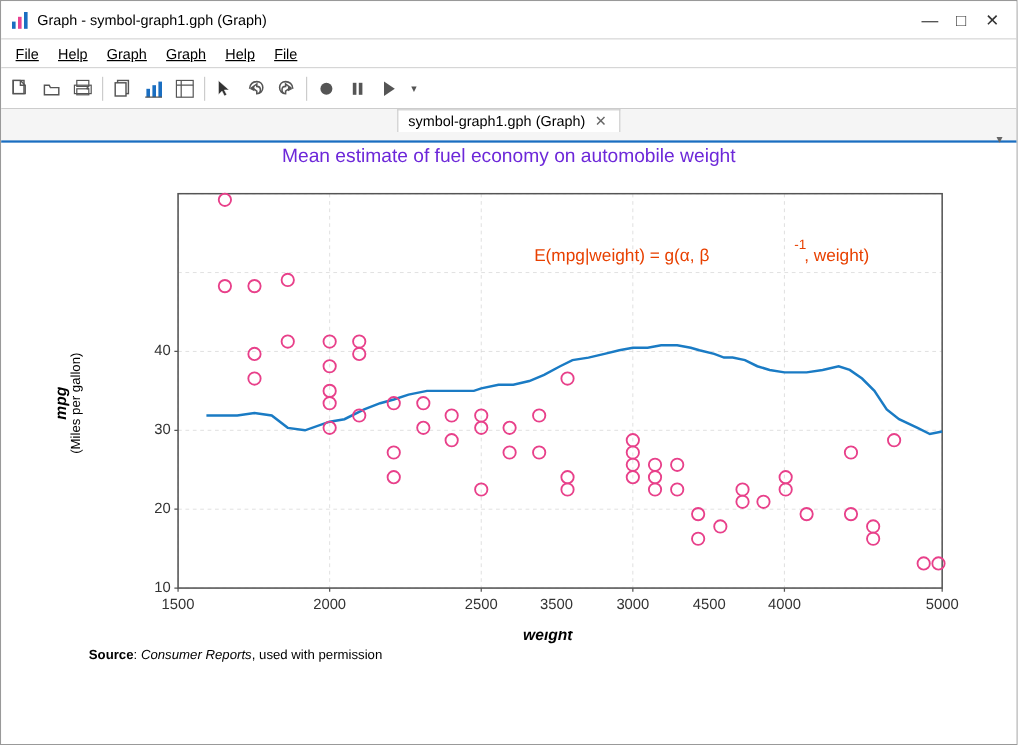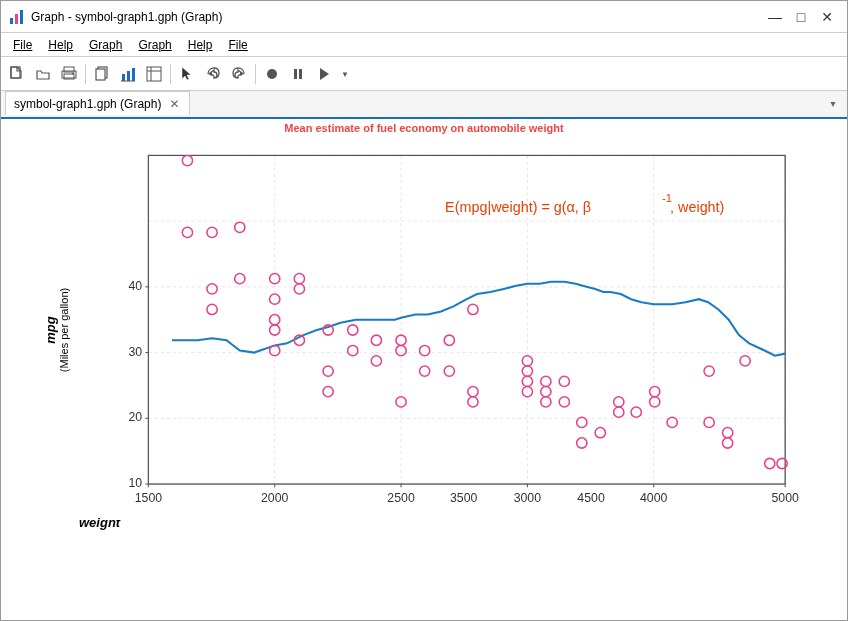"symbol-graph1.gph (Graph)" .tab-bar { align-items: flex-start -> center; flex-direction: none -> column }
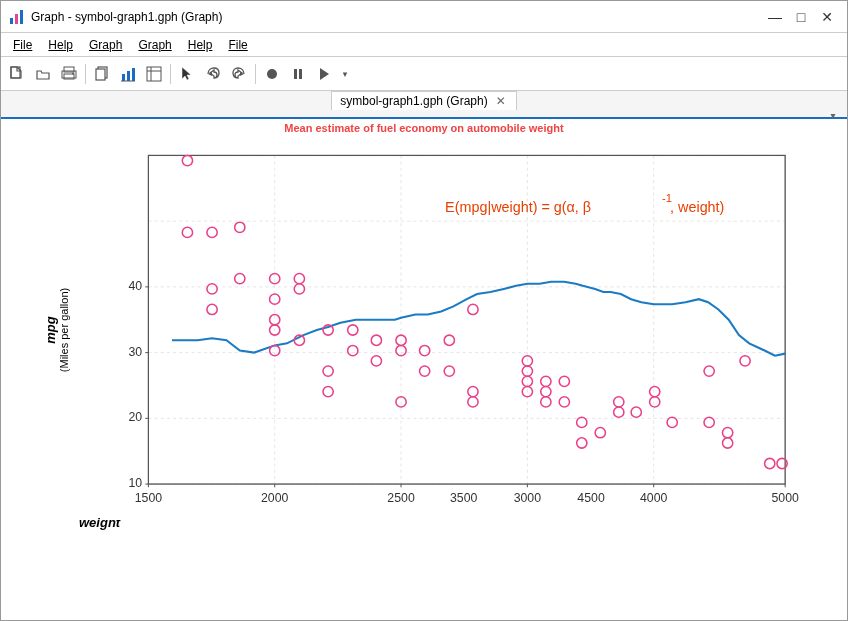"Mean estimate of fuel economy" .graph-title { color: #ef4444 -> #6d28d9; font-size: 11px -> 16px; font-weight: bold -> normal }
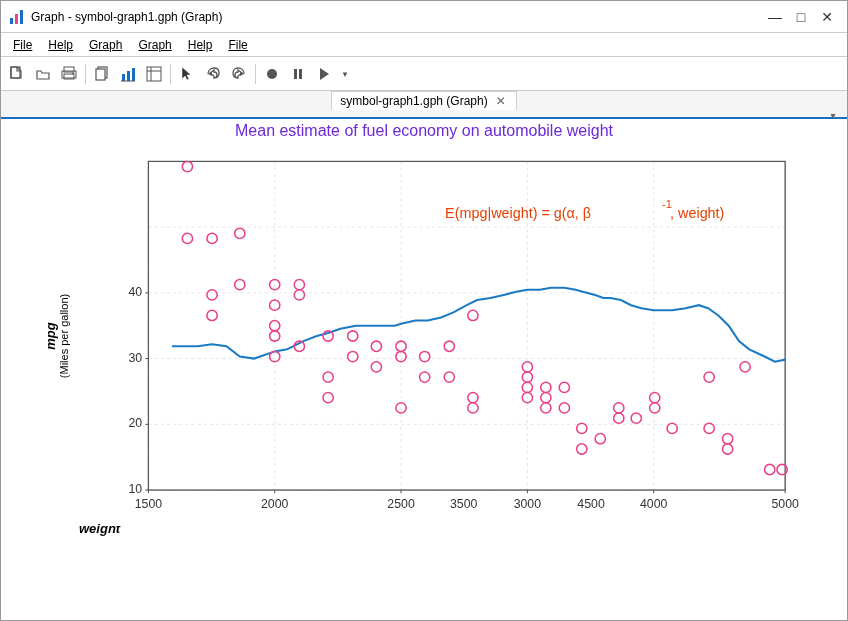"weight" div { text-align: none -> center }
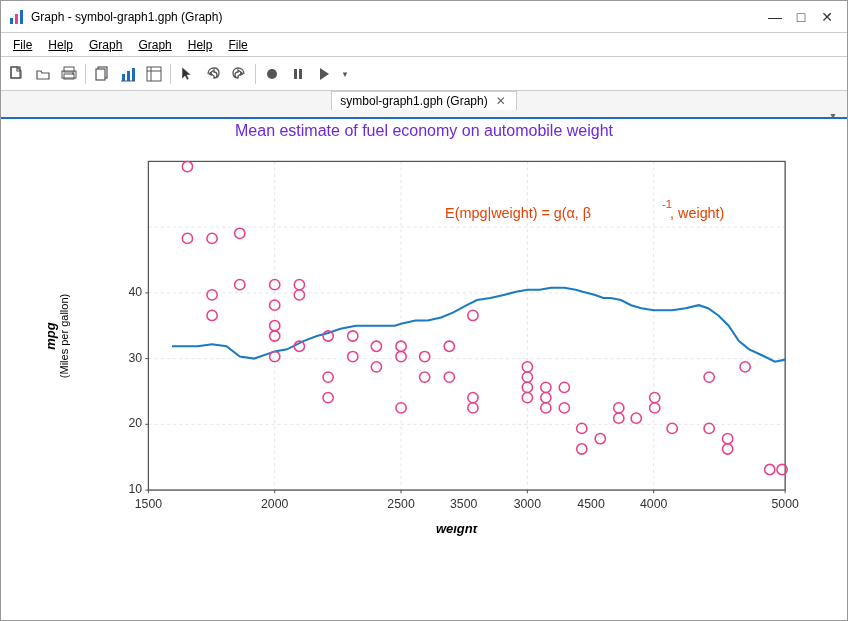"Source: Consumer Reports, used with" div.source-text { html: none -> <div> <span>Source</span>: <span>Consumer Reports</span><span>, used with permission</span> </div> }
